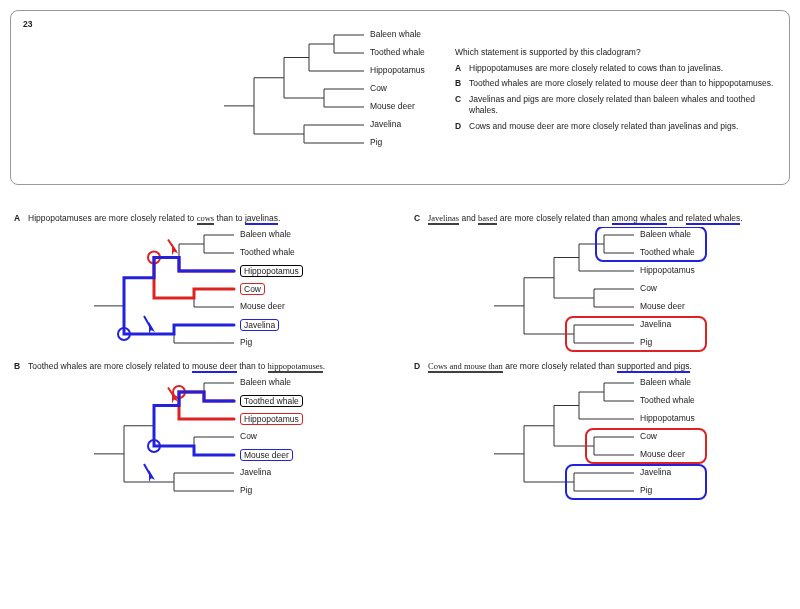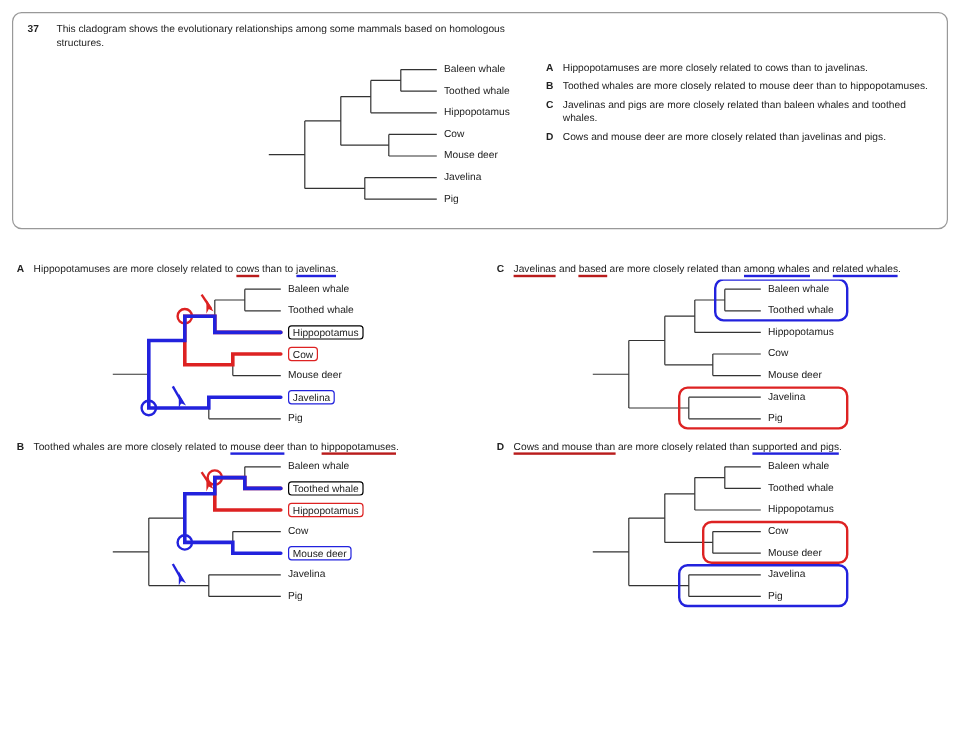"37" div.qnum { text: 37 -> 23 }
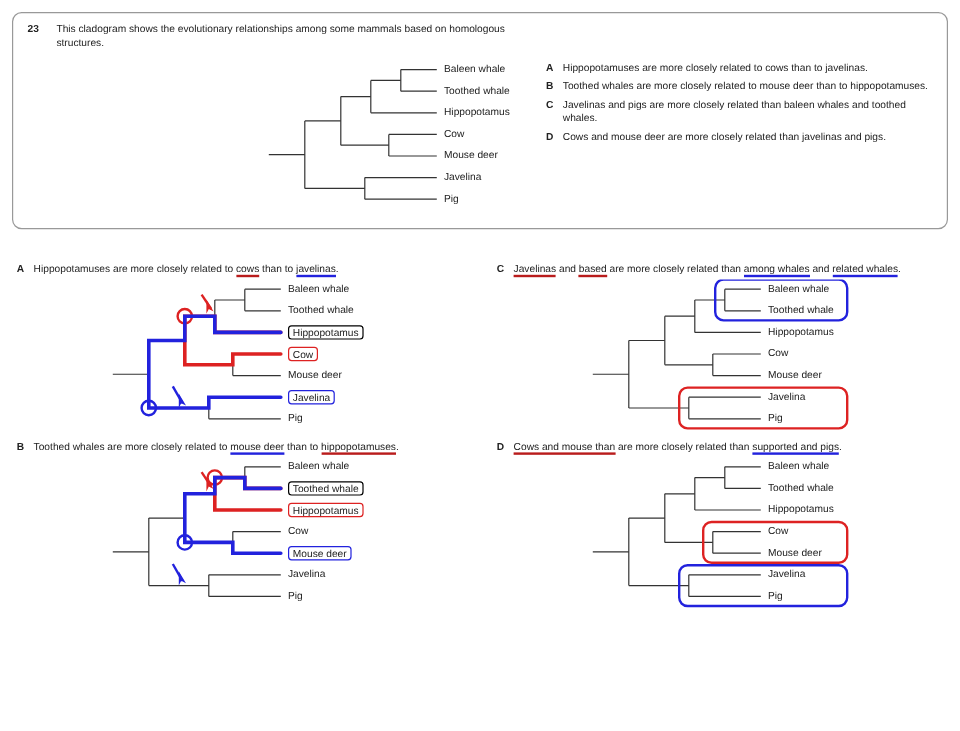"This cladogram shows the evolutionary" div.qtext { html: <div>This cladogram shows the evolutionary relationships among some mammals based on homologous structures.</div> -> none }
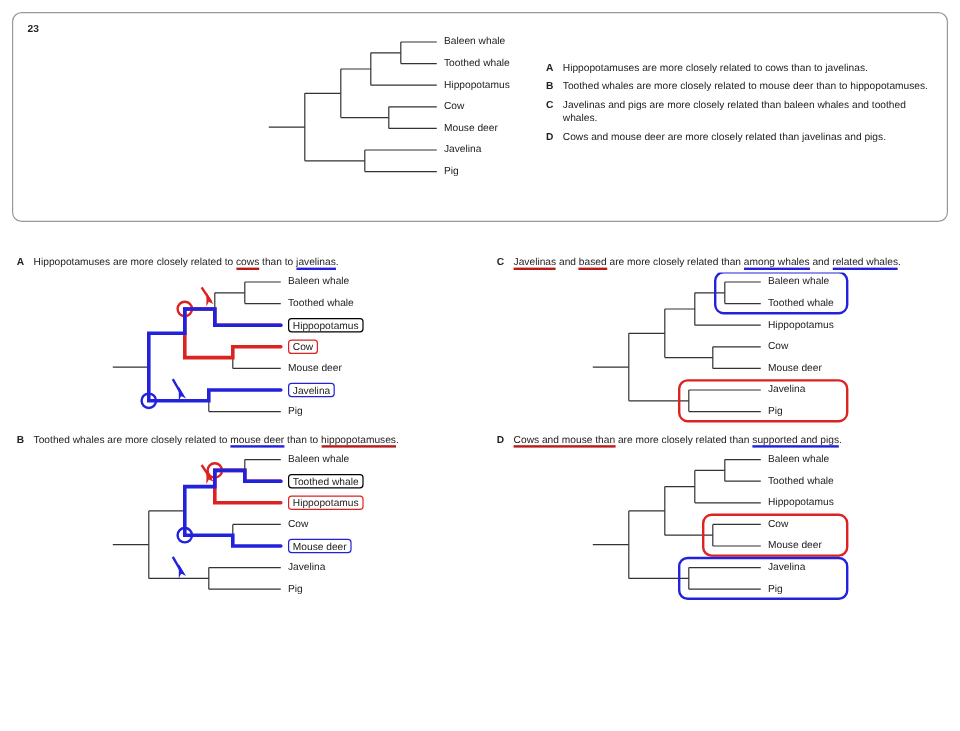"Which statement is supported by" div { html: none -> <div>Which statement is supported by this cladogram?</div> }
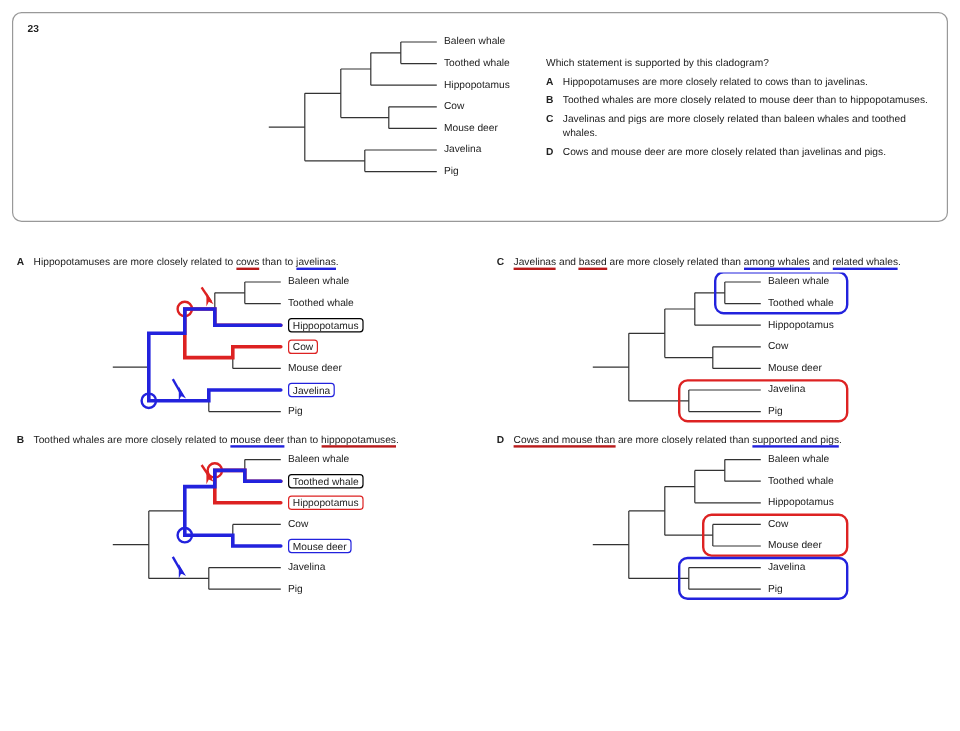"cows" .ul-red { border-bottom: 2px solid #b91c1c -> 2px solid #404040; font-family: none -> Liberation Serif, serif }
